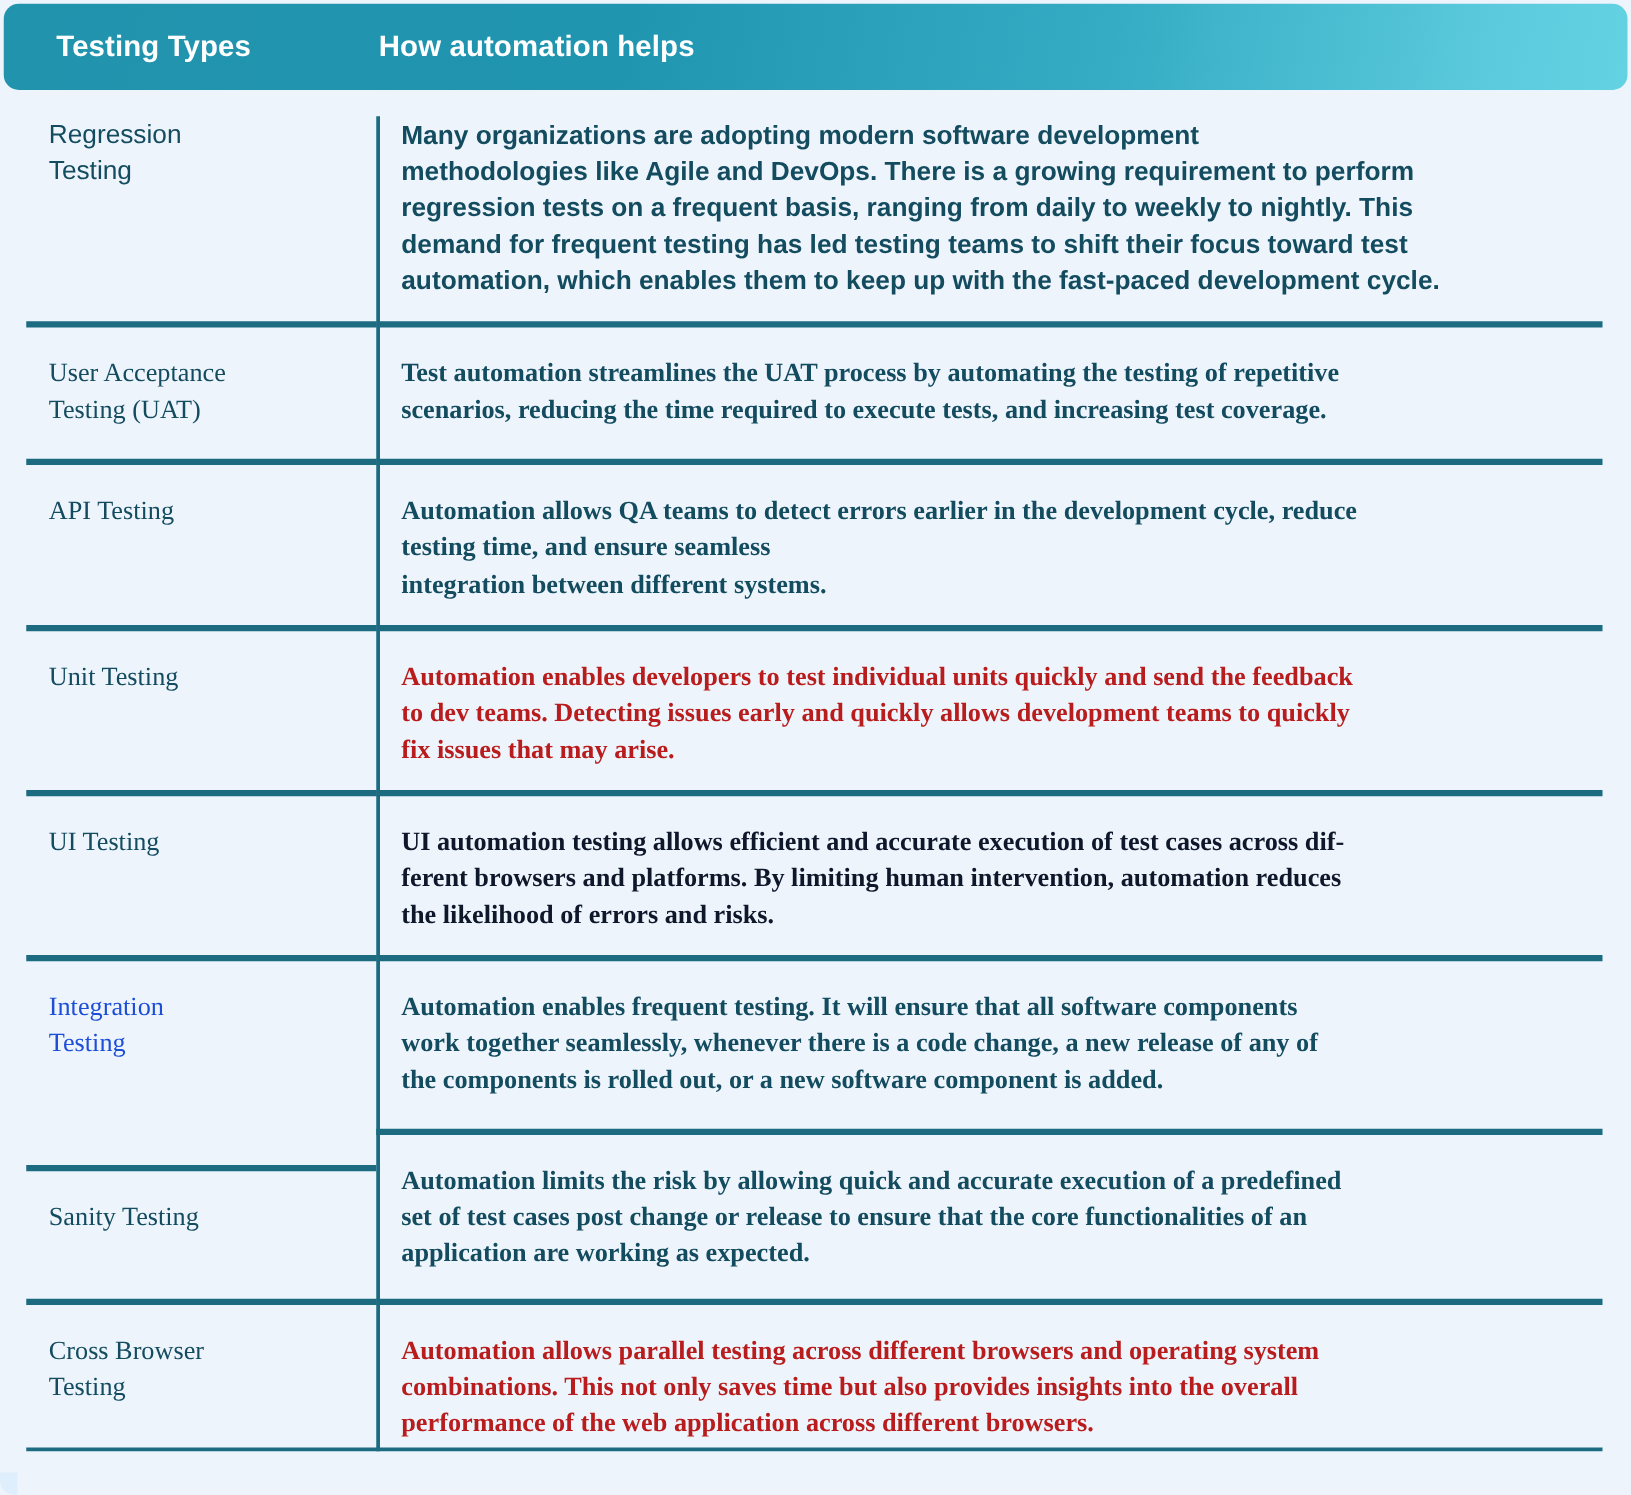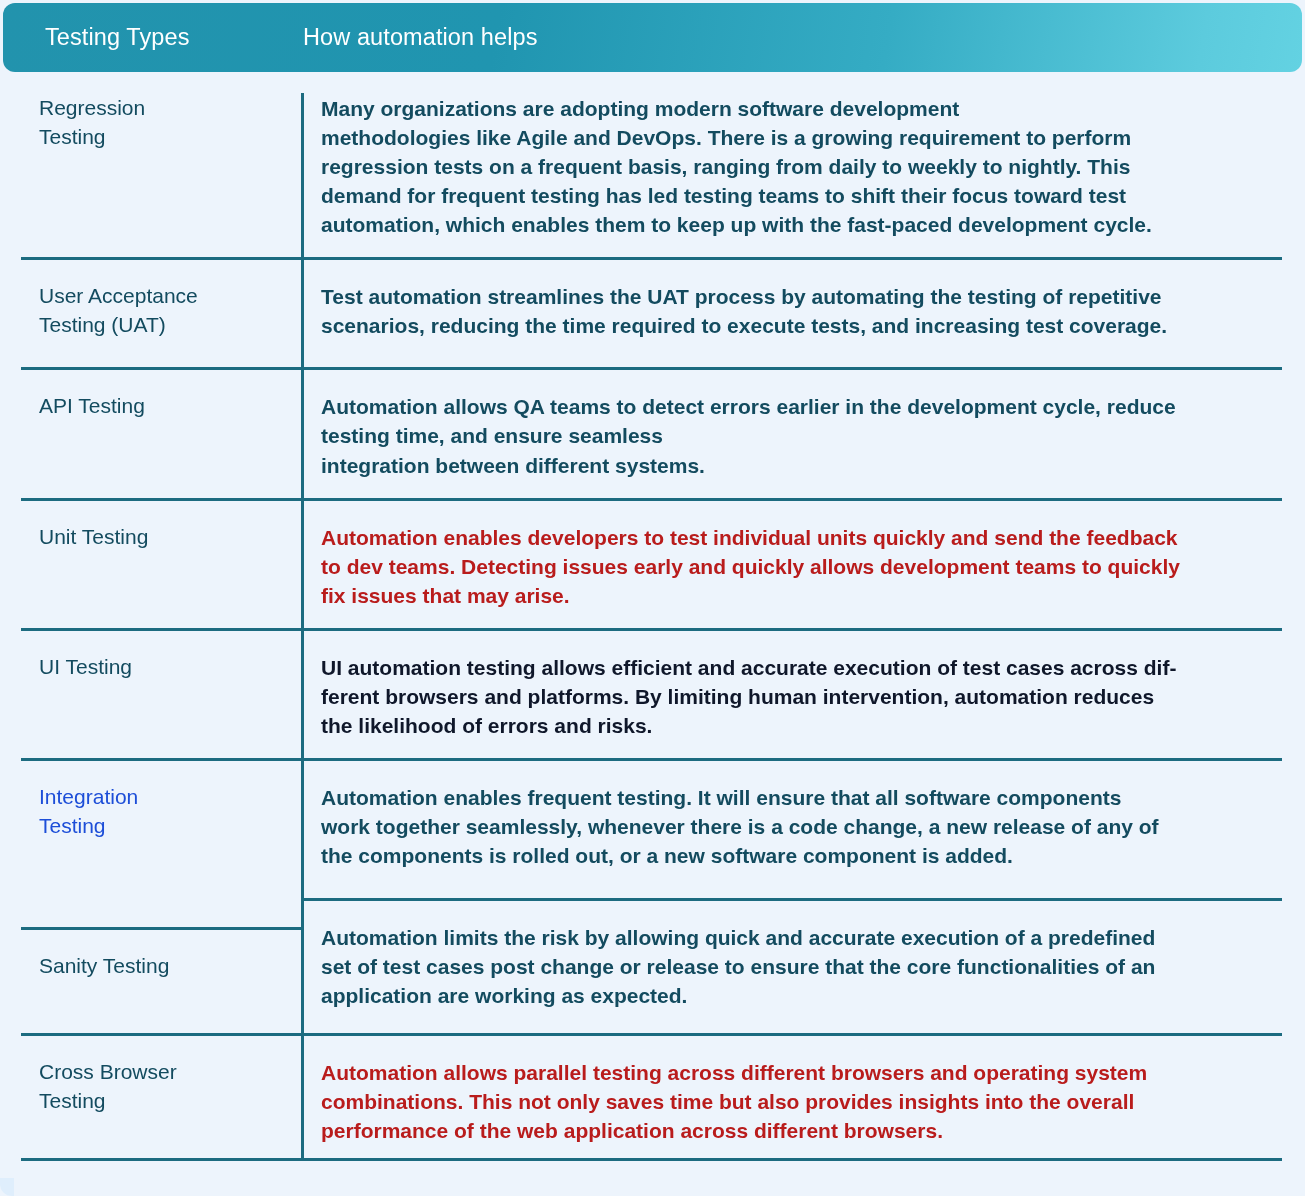"Testing Types" .th { font-weight: normal -> bold }
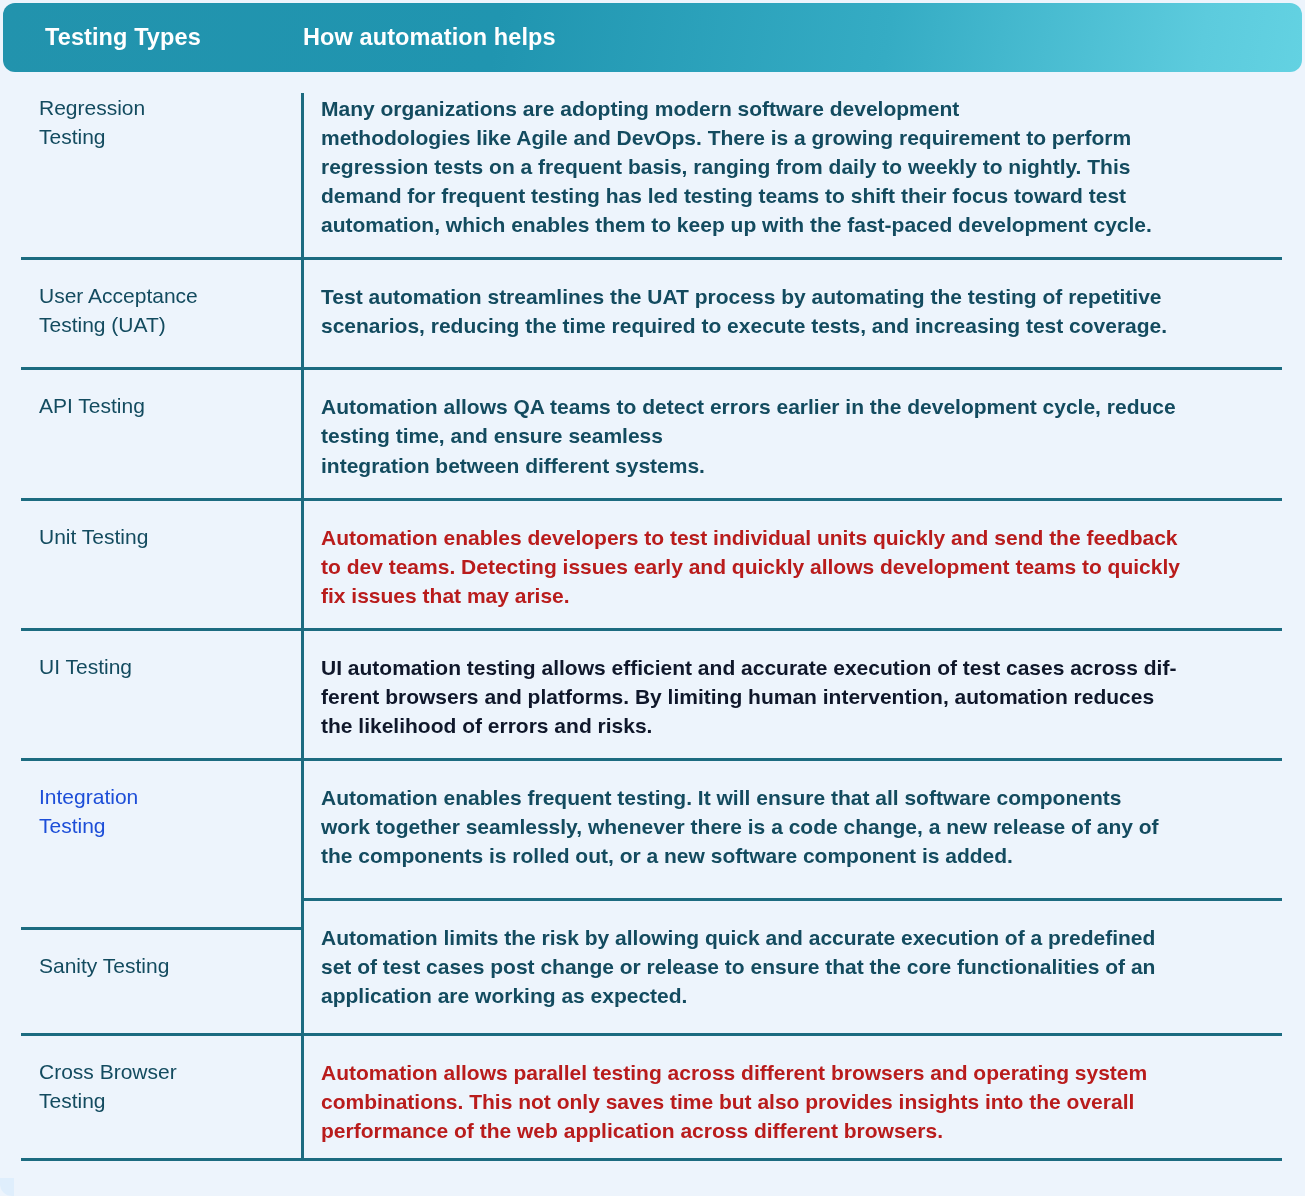"User Acceptance" .row + .row .cell-type, .row + .row .cell-desc { border-top: 3px solid #000000 -> 5px solid #000000; font-family: none -> Liberation Serif, serif }
